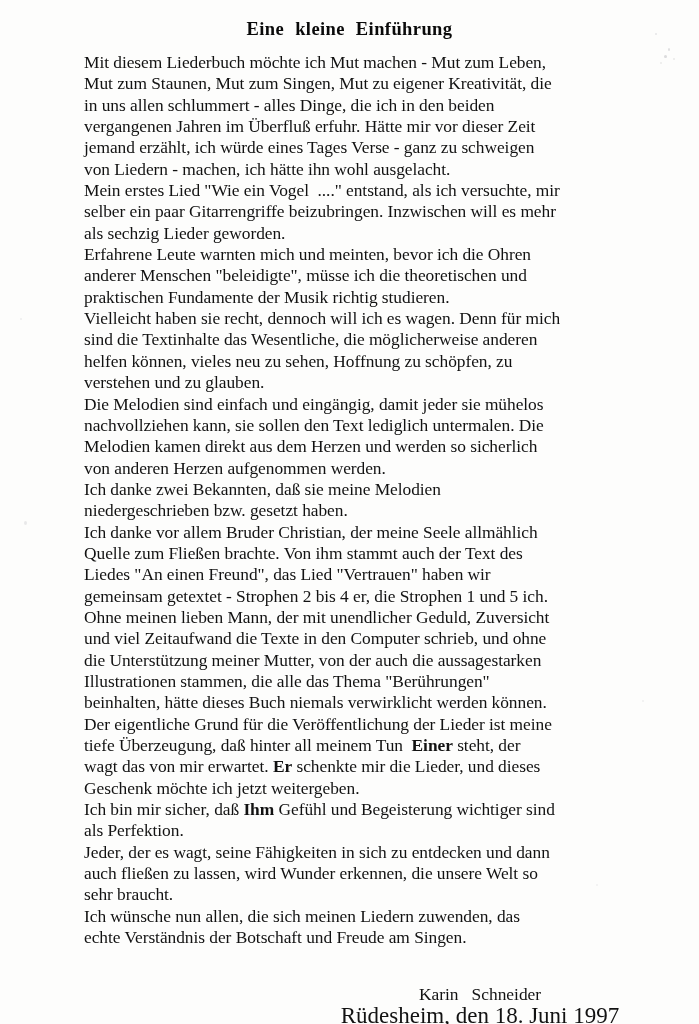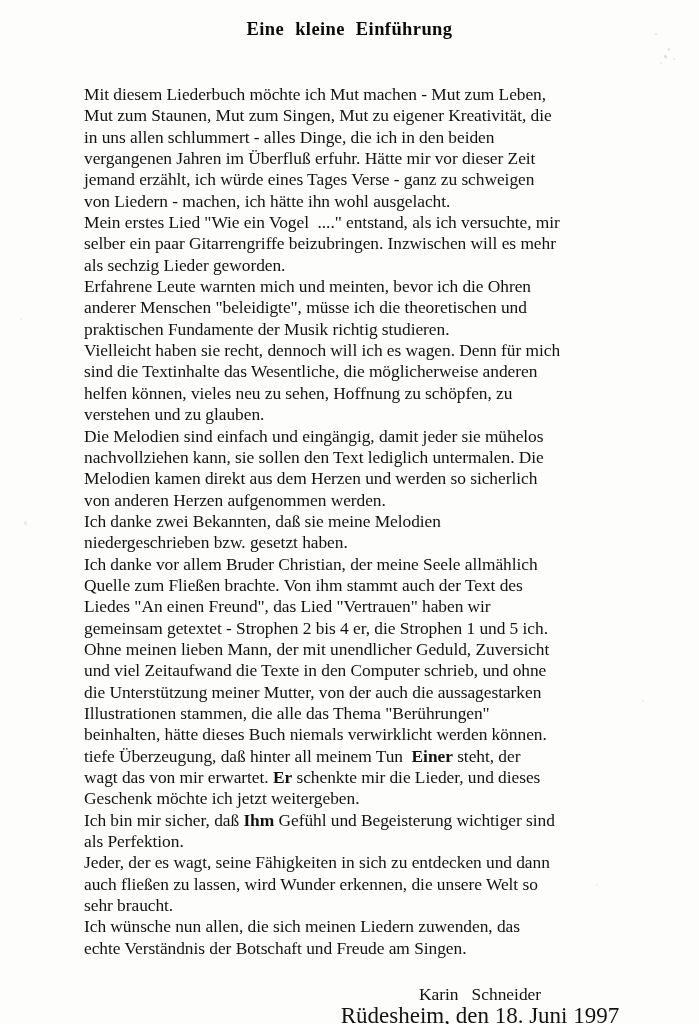"Mit diesem Liederbuch möchte ich" .body-block { margin-top: 32px -> none }
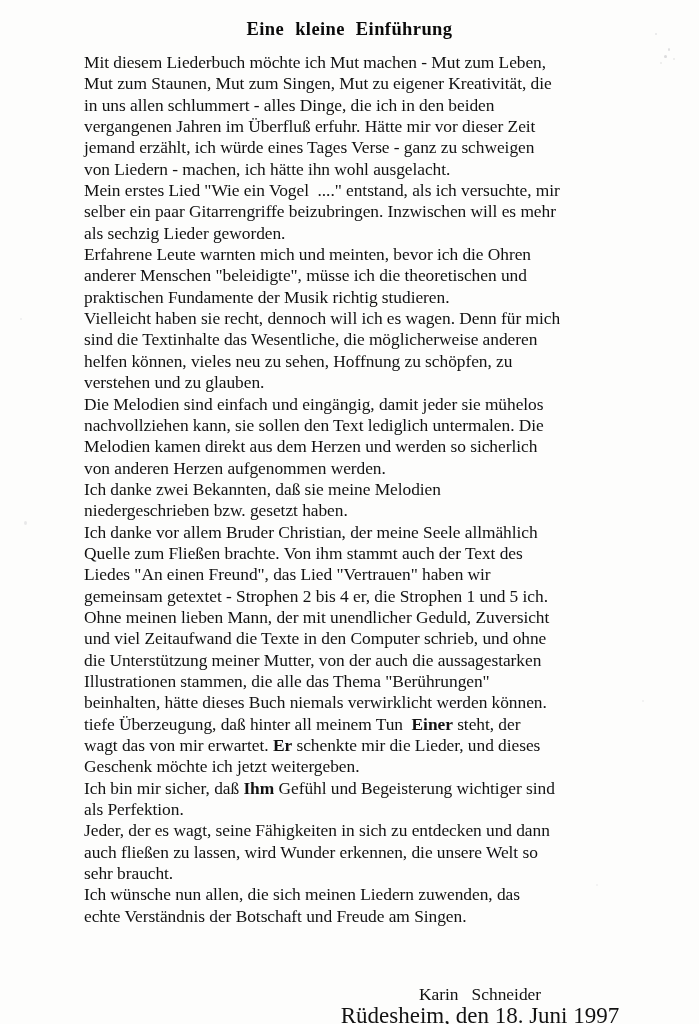"Der eigentliche Grund für die" div.line { html: none -> <div><span>Der eigentliche Grund für die Veröffentlichung der Lieder ist meine</span></div> }
